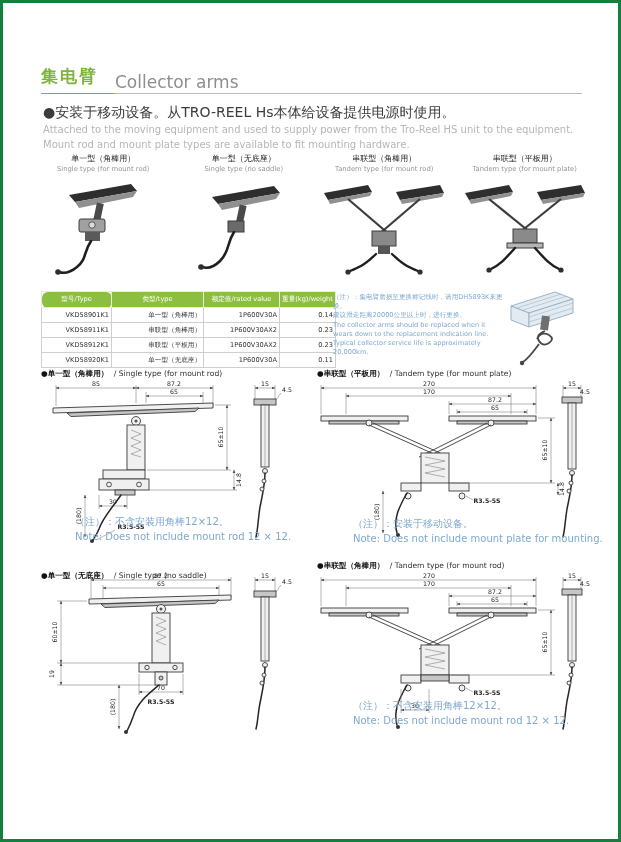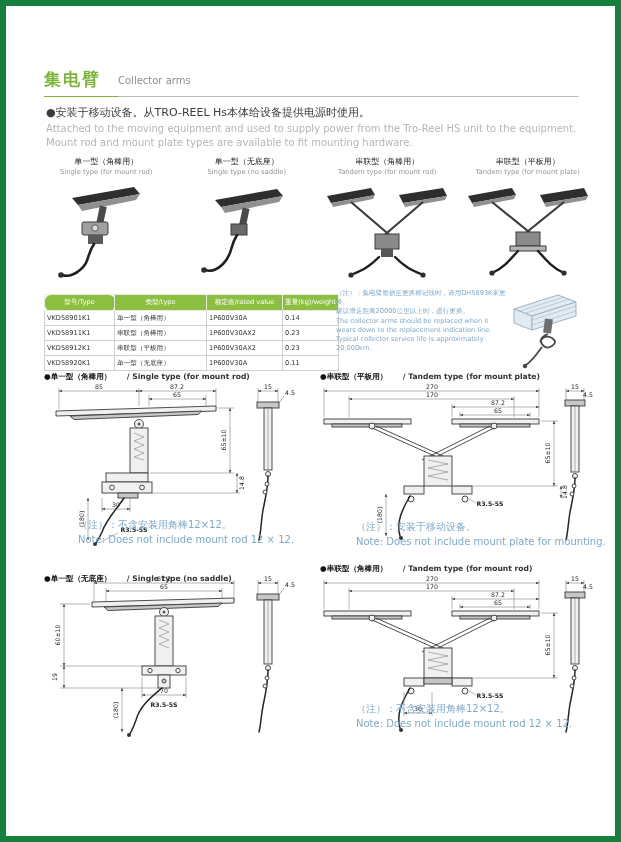"集电臂" .page { border: 6px solid #15803d -> 3px solid #15803d }
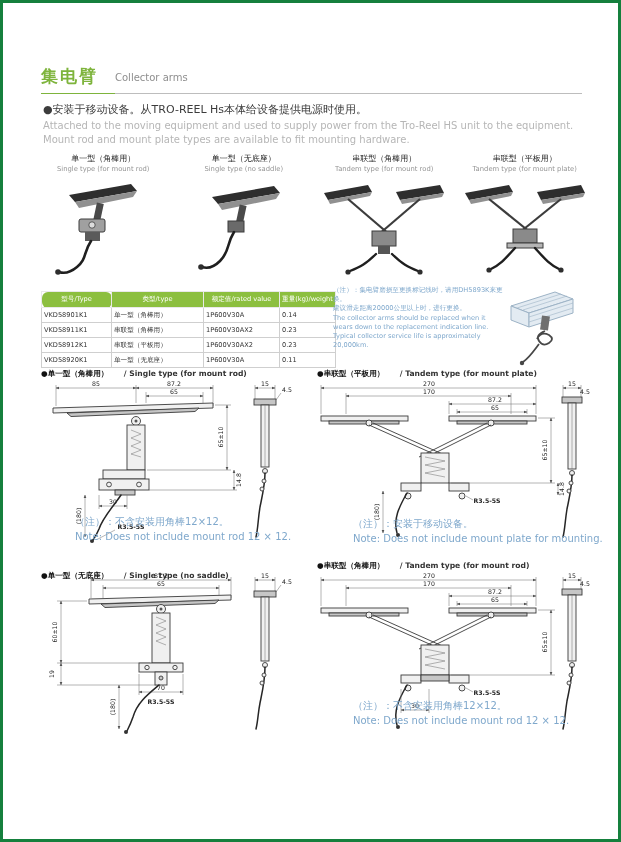"Collector arms" .hdr-en { font-size: 10px -> 17px }
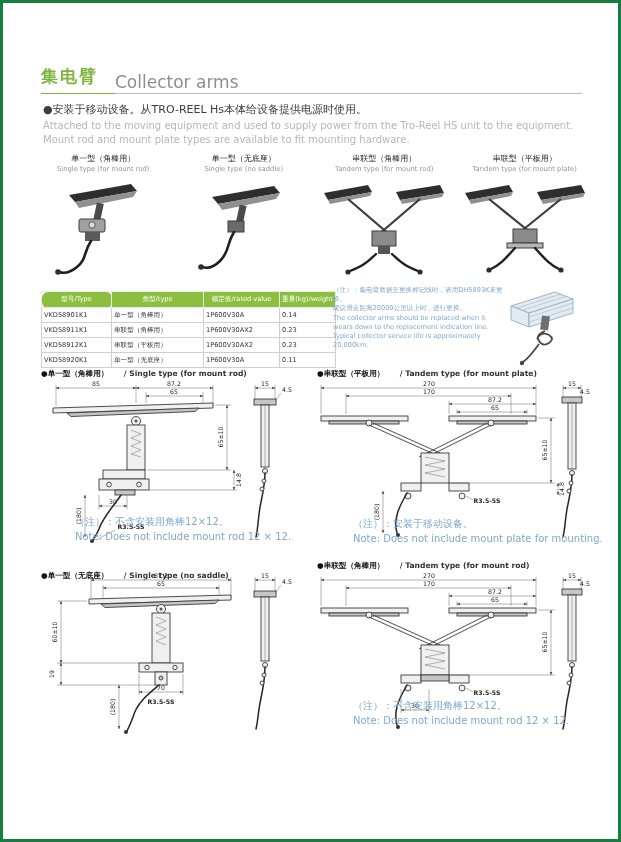"●安装于移动设备。从TRO-REEL Hs本体给设备提供电源时使用。" .intro .zh { font-size: 11px -> 14px }
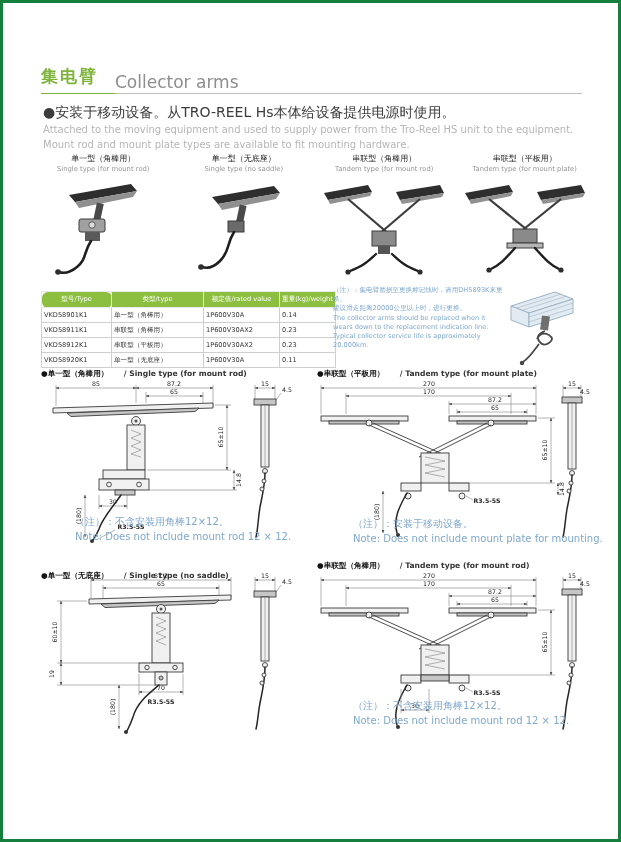"（注）：集电臂磨损至更换标记线时，请用DH5893K来更换。" .rnote { top: 283px -> 290px }
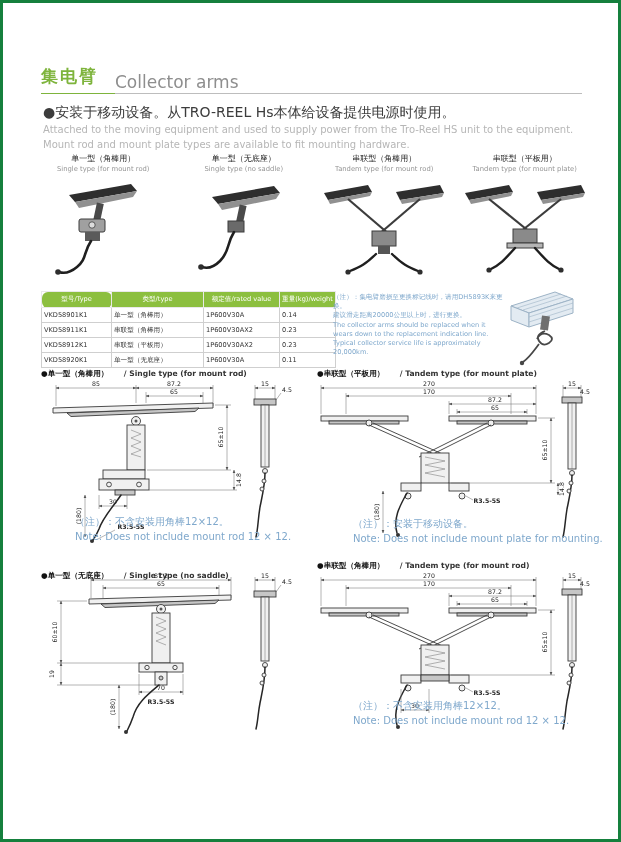"VKD58901K1" .spec td { text-align: left -> right }
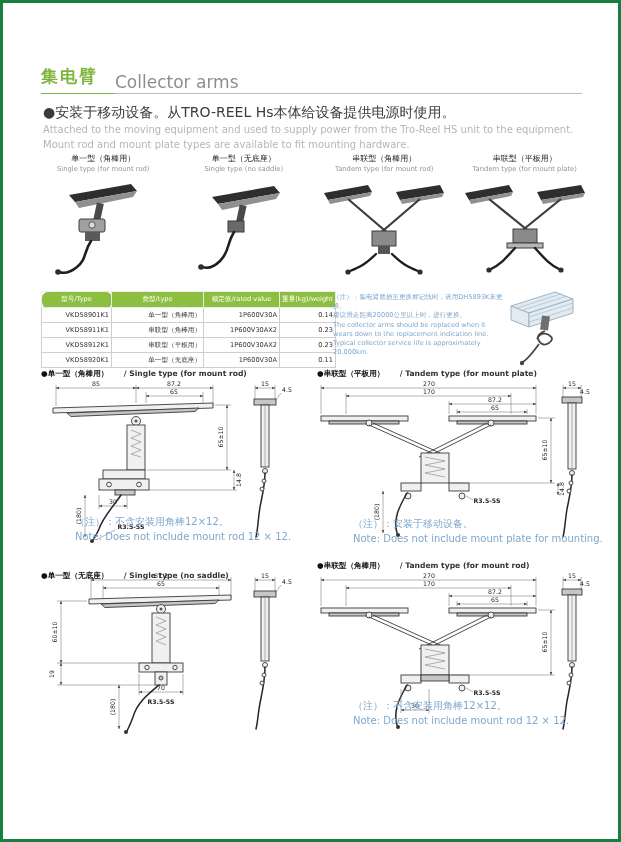"/ Single type (for mount" .qt .te { font-weight: bold -> none; margin-left: 13px -> 3px }
